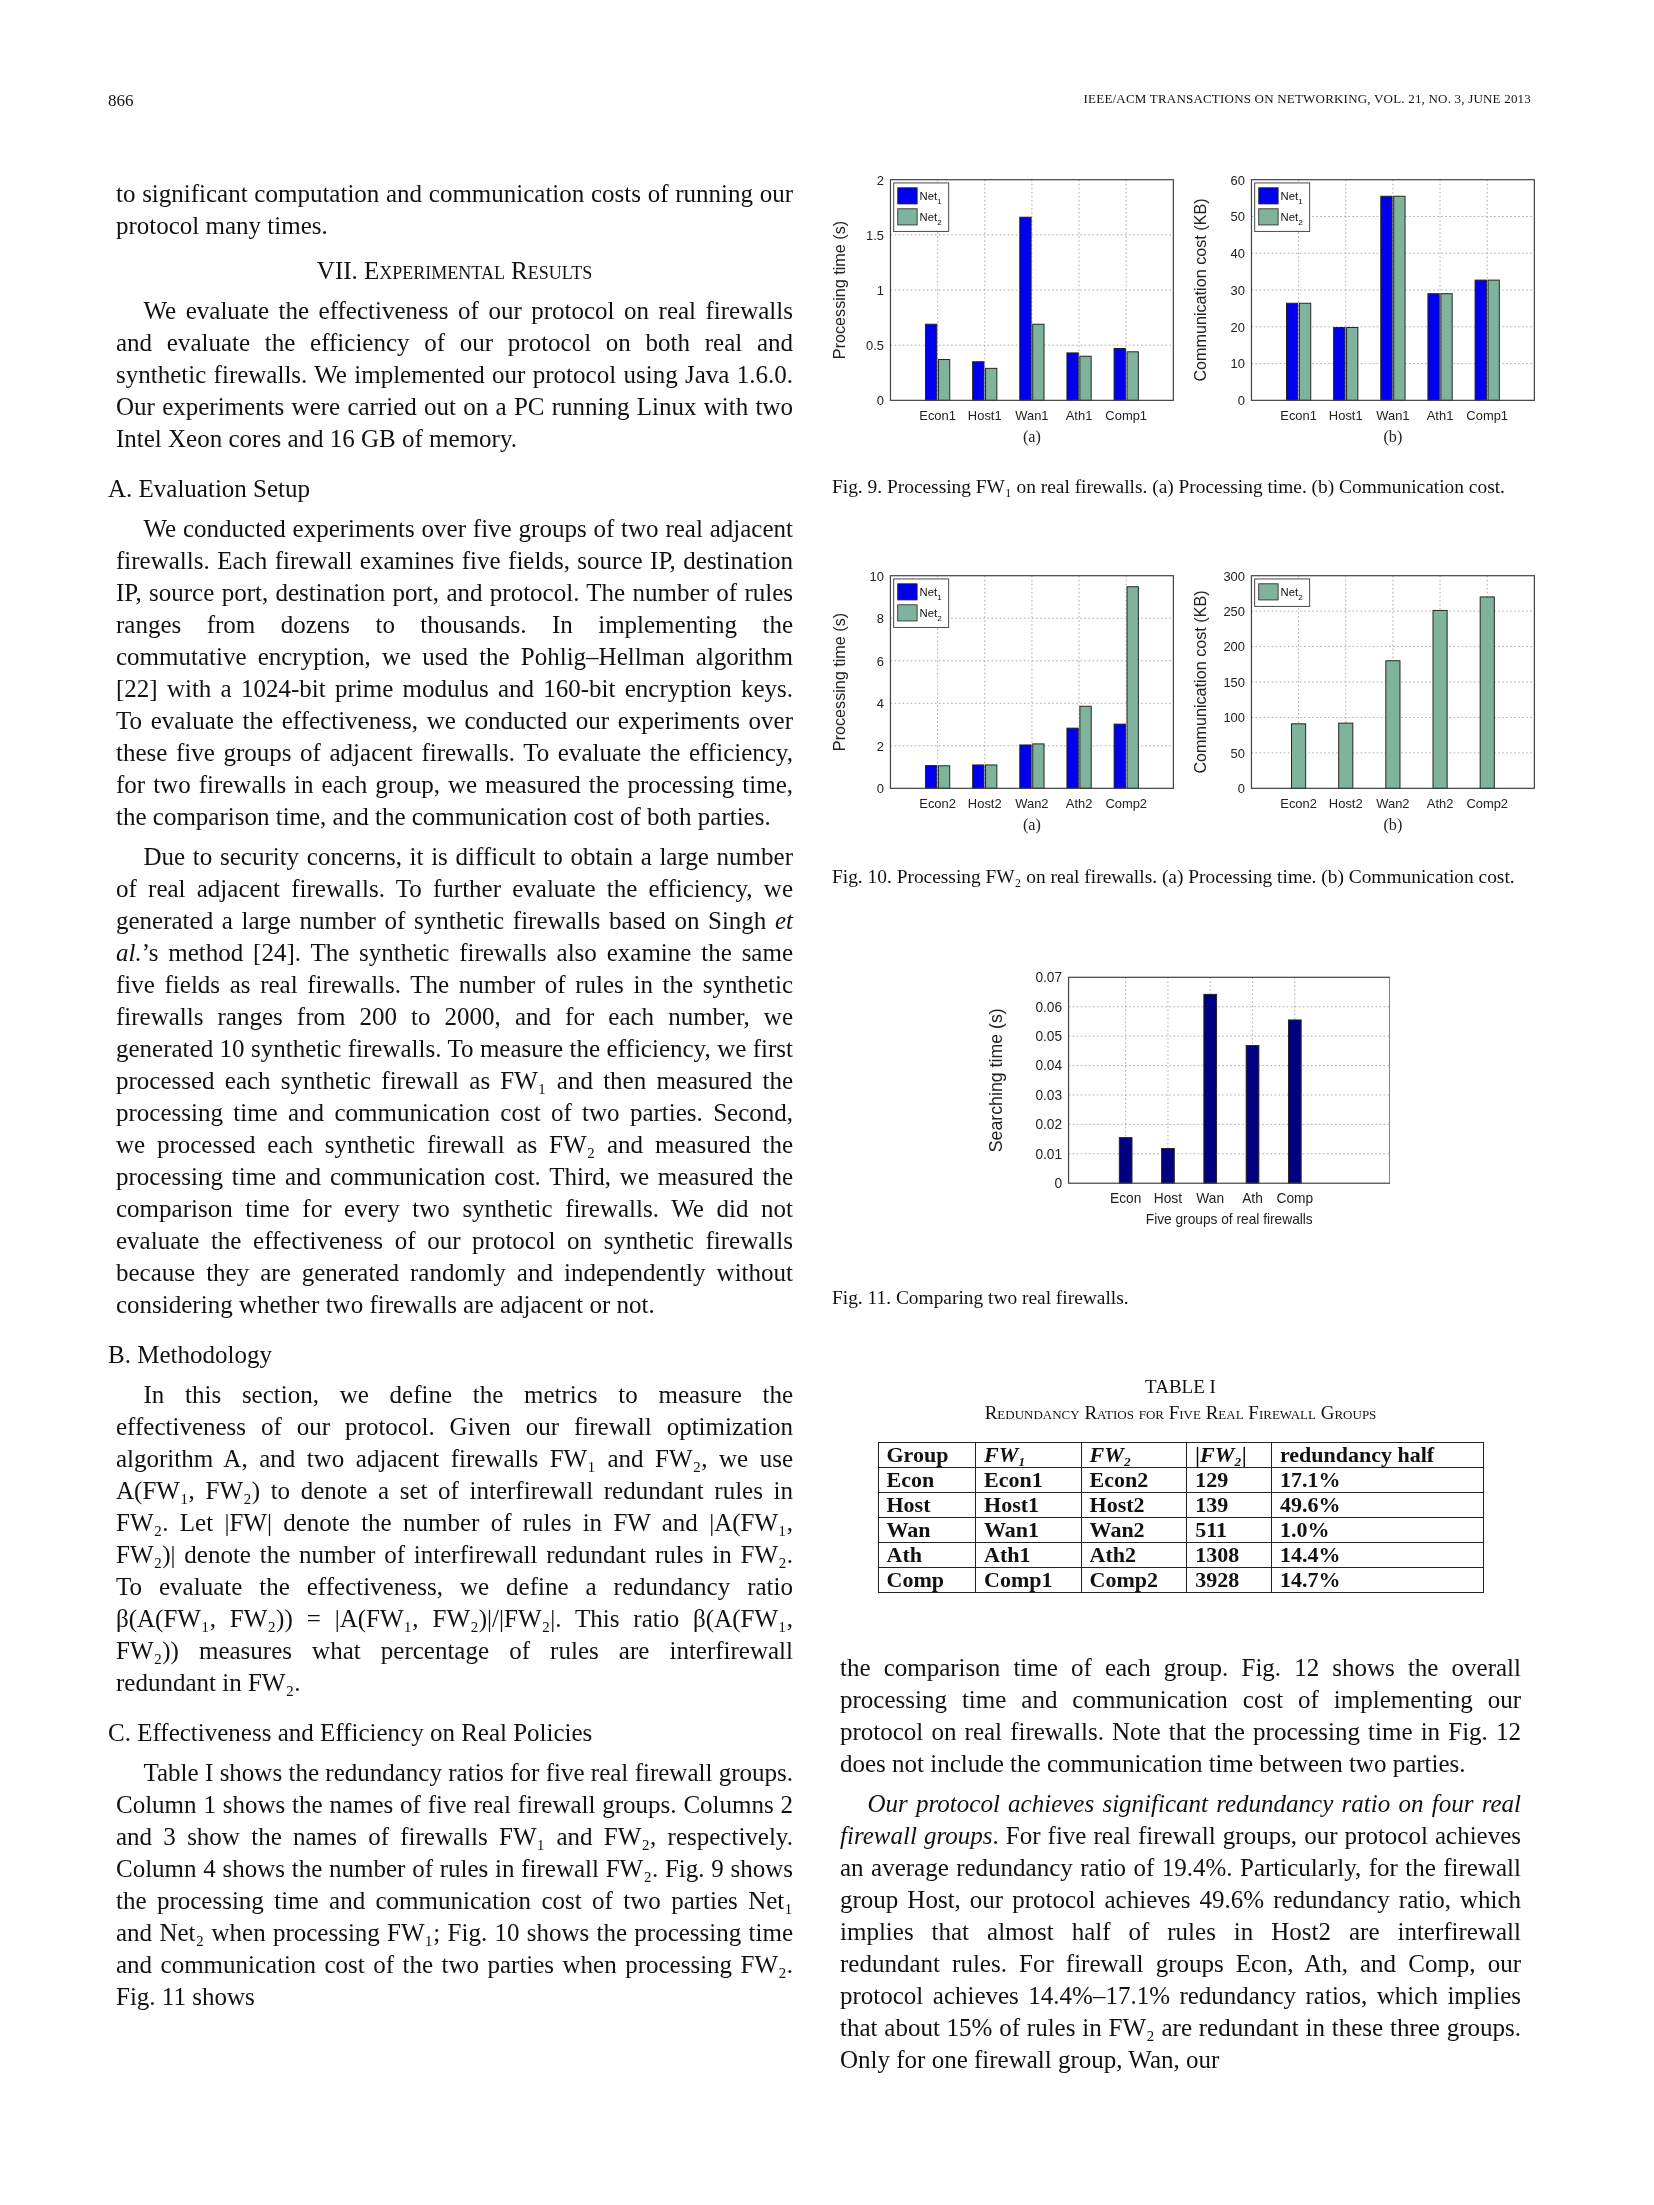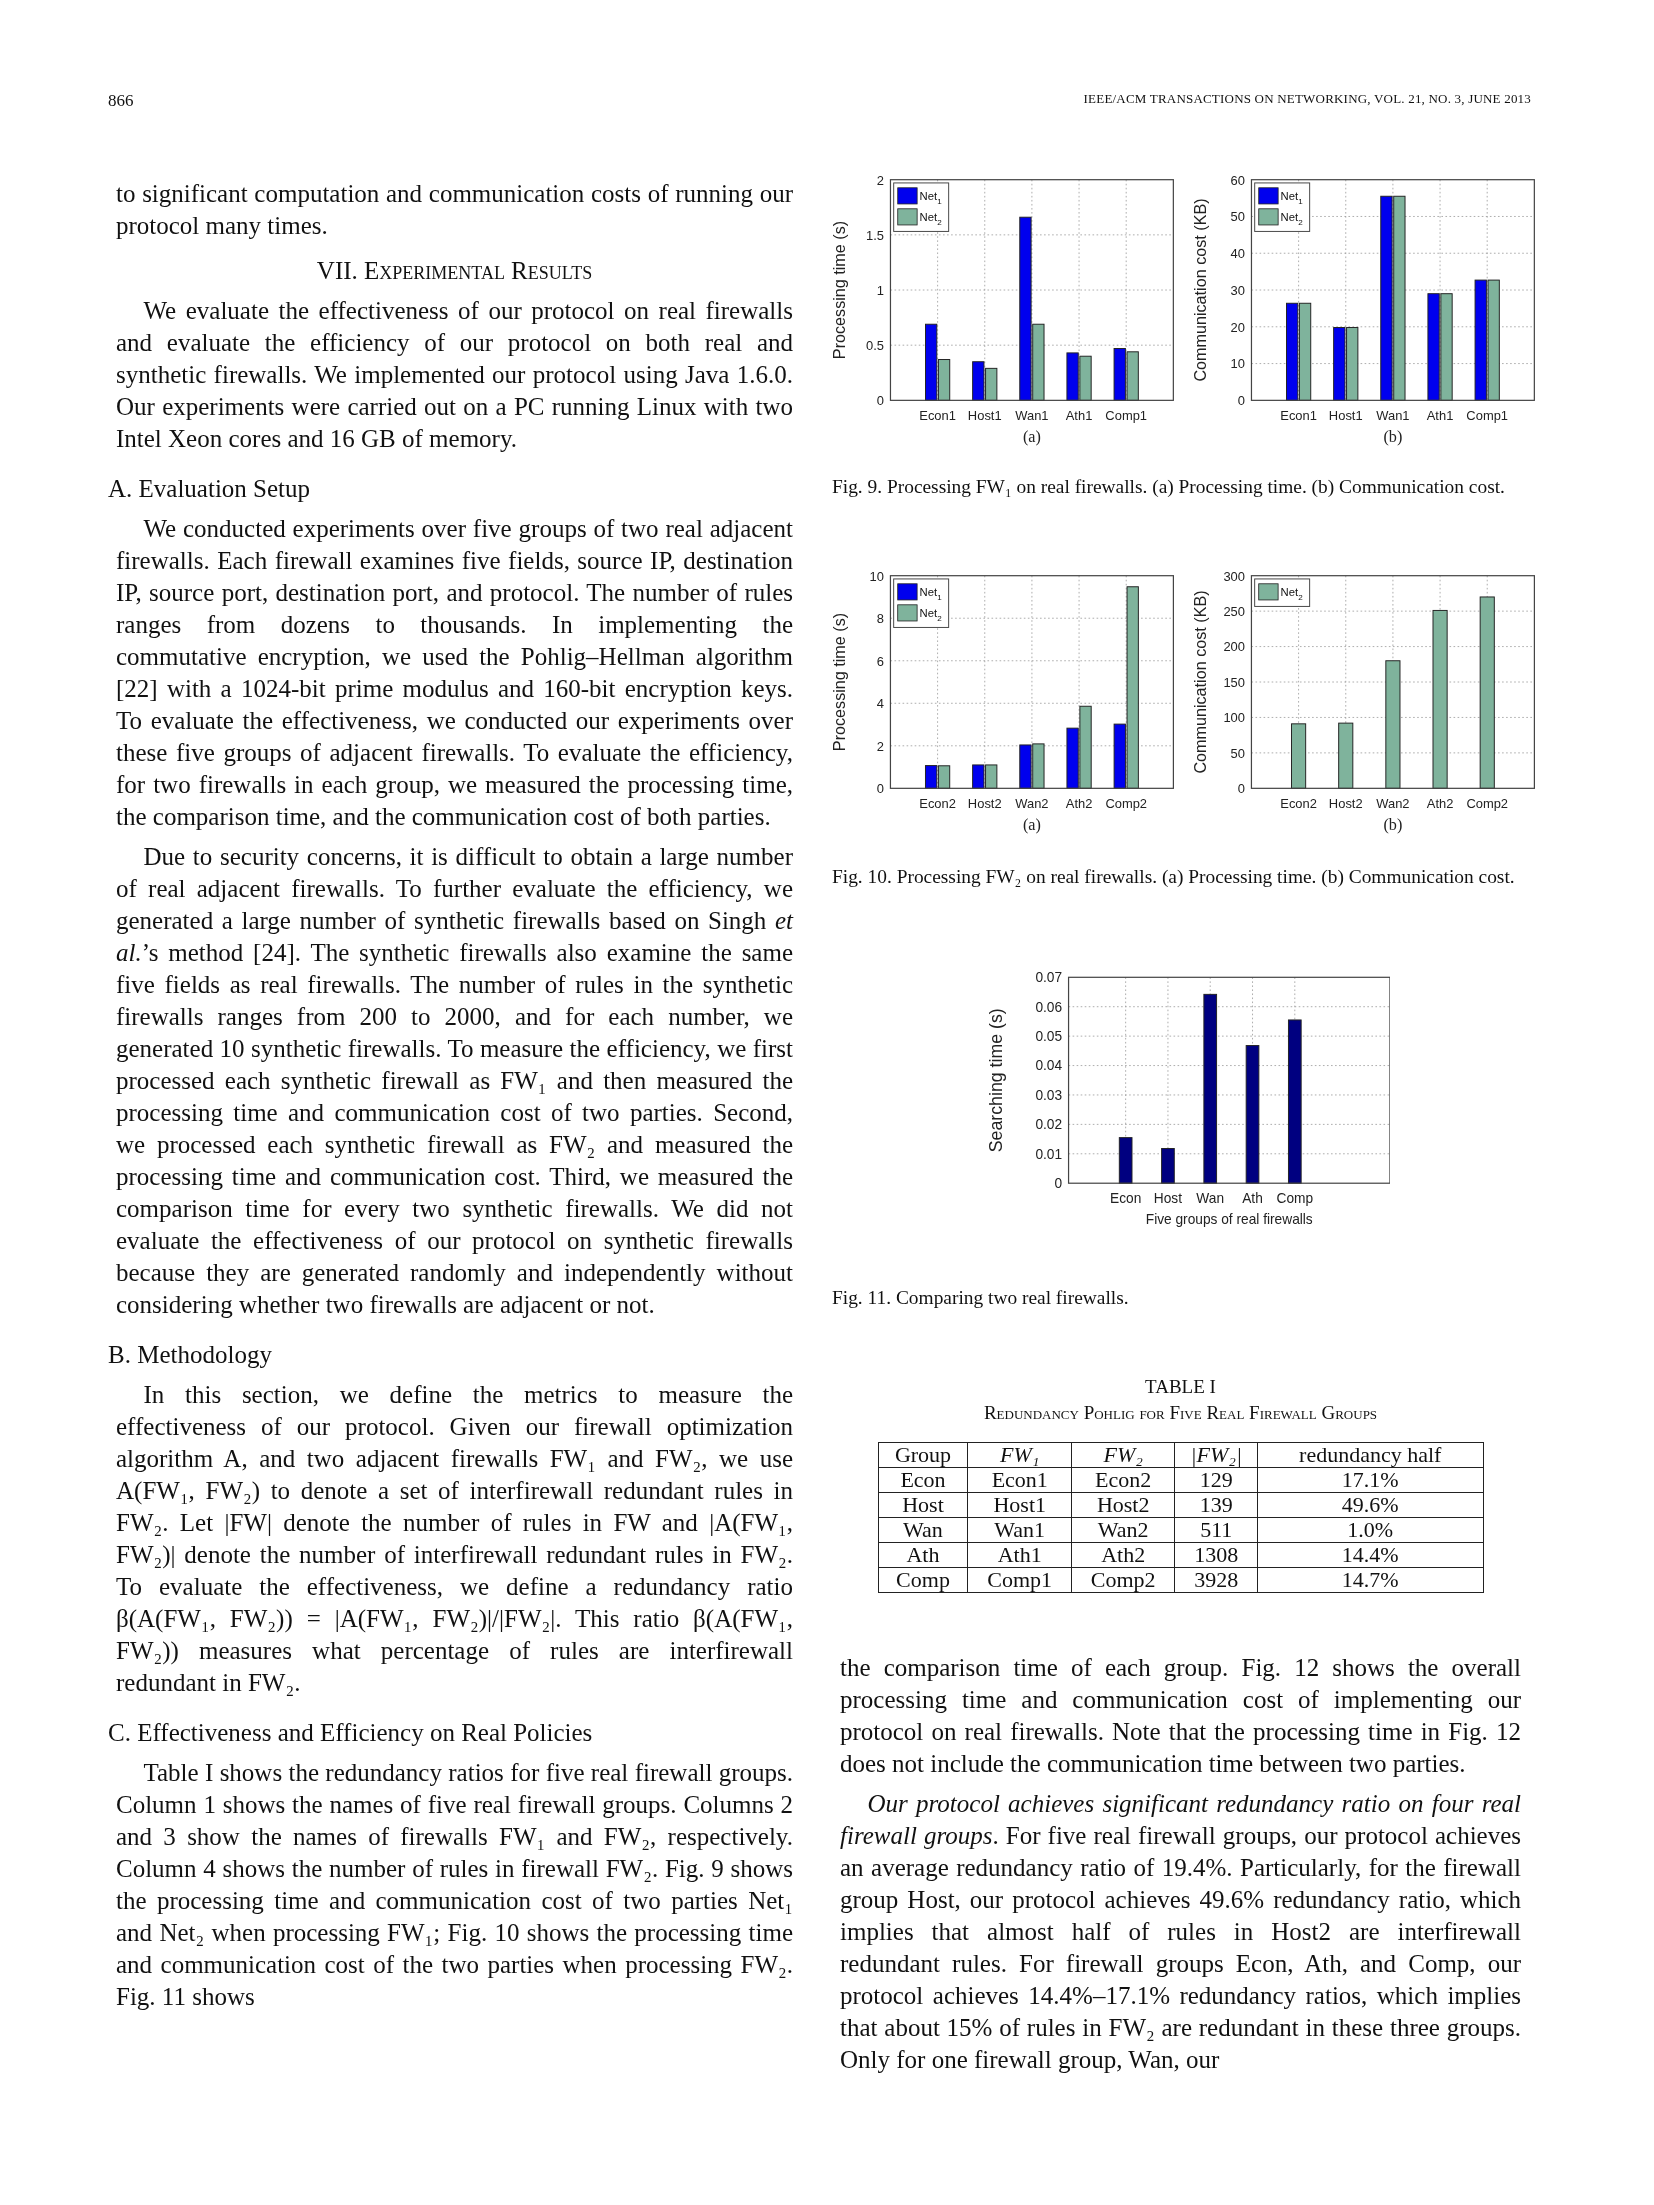"Redundancy Pohlig for Five Real" div.table-caption { text: Pohlig -> Ratios }
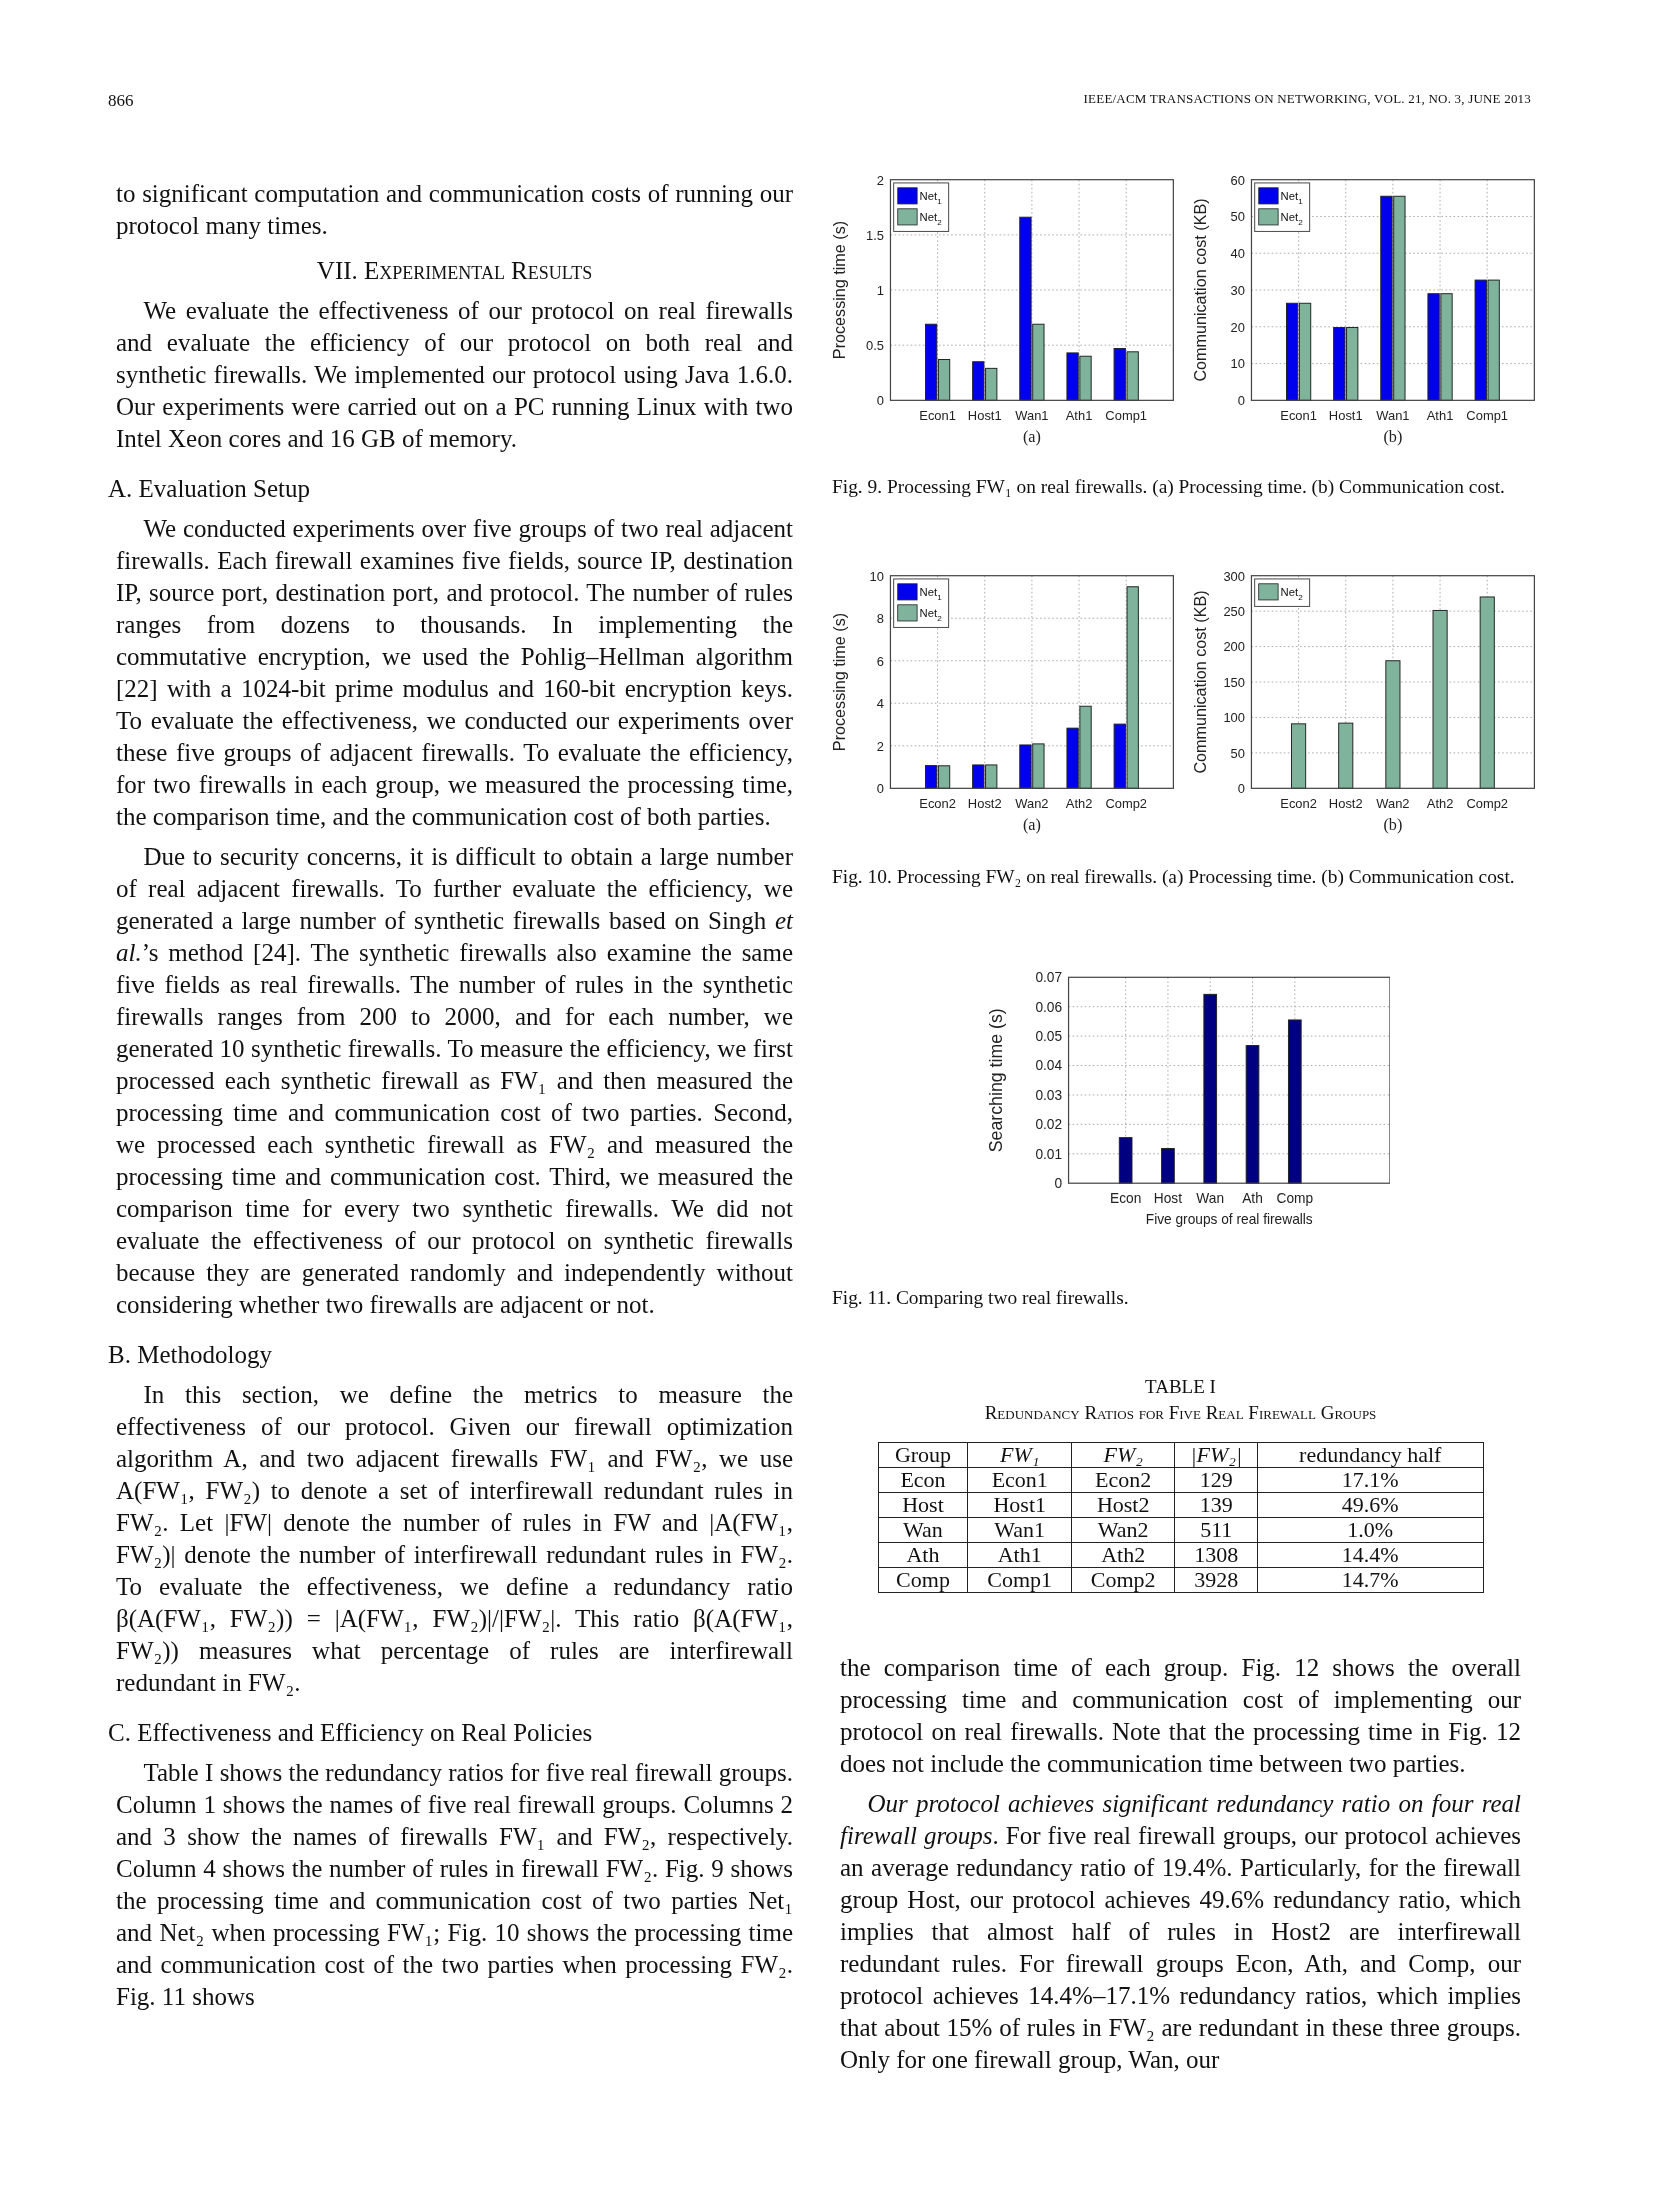"Group" table.red td, table.red th { font-weight: normal -> bold; padding: 0 0 -> 0 8px; text-align: center -> left }
